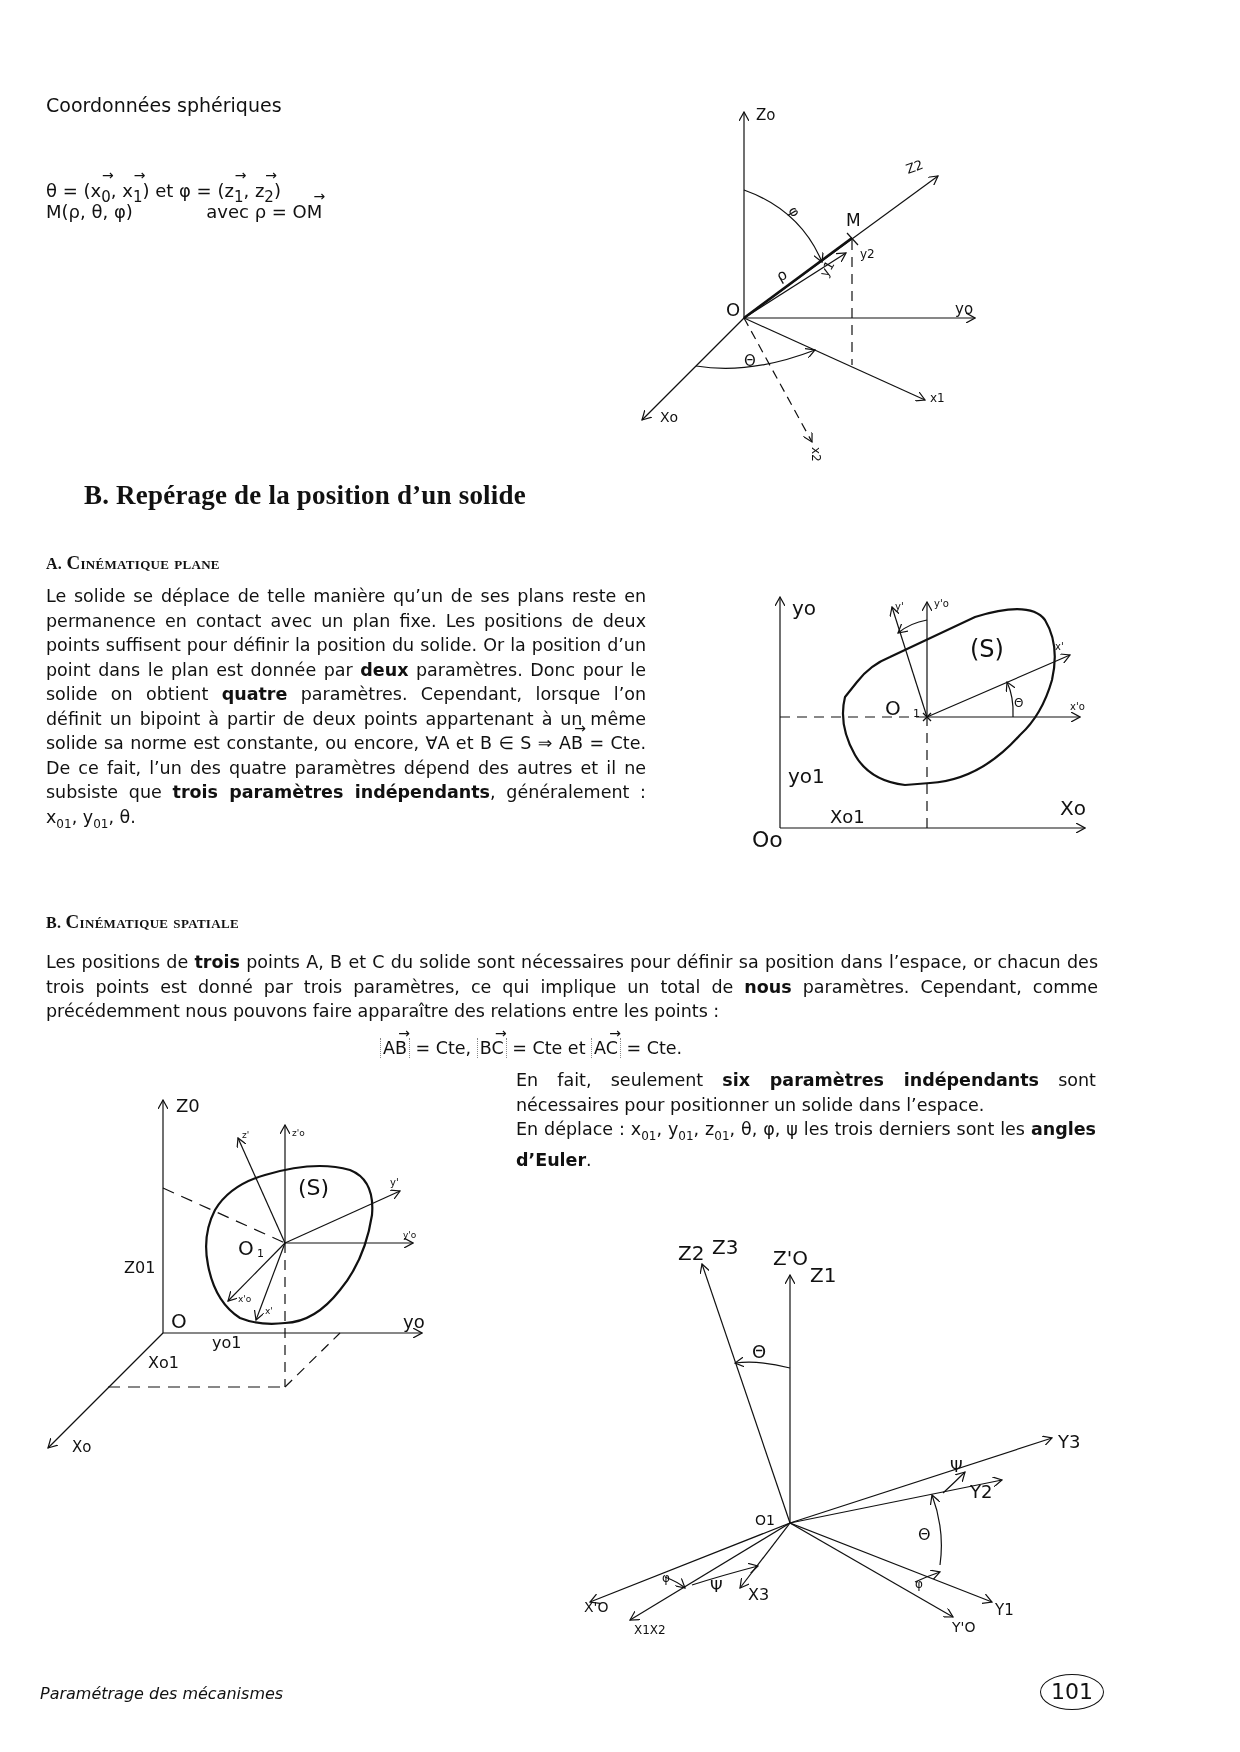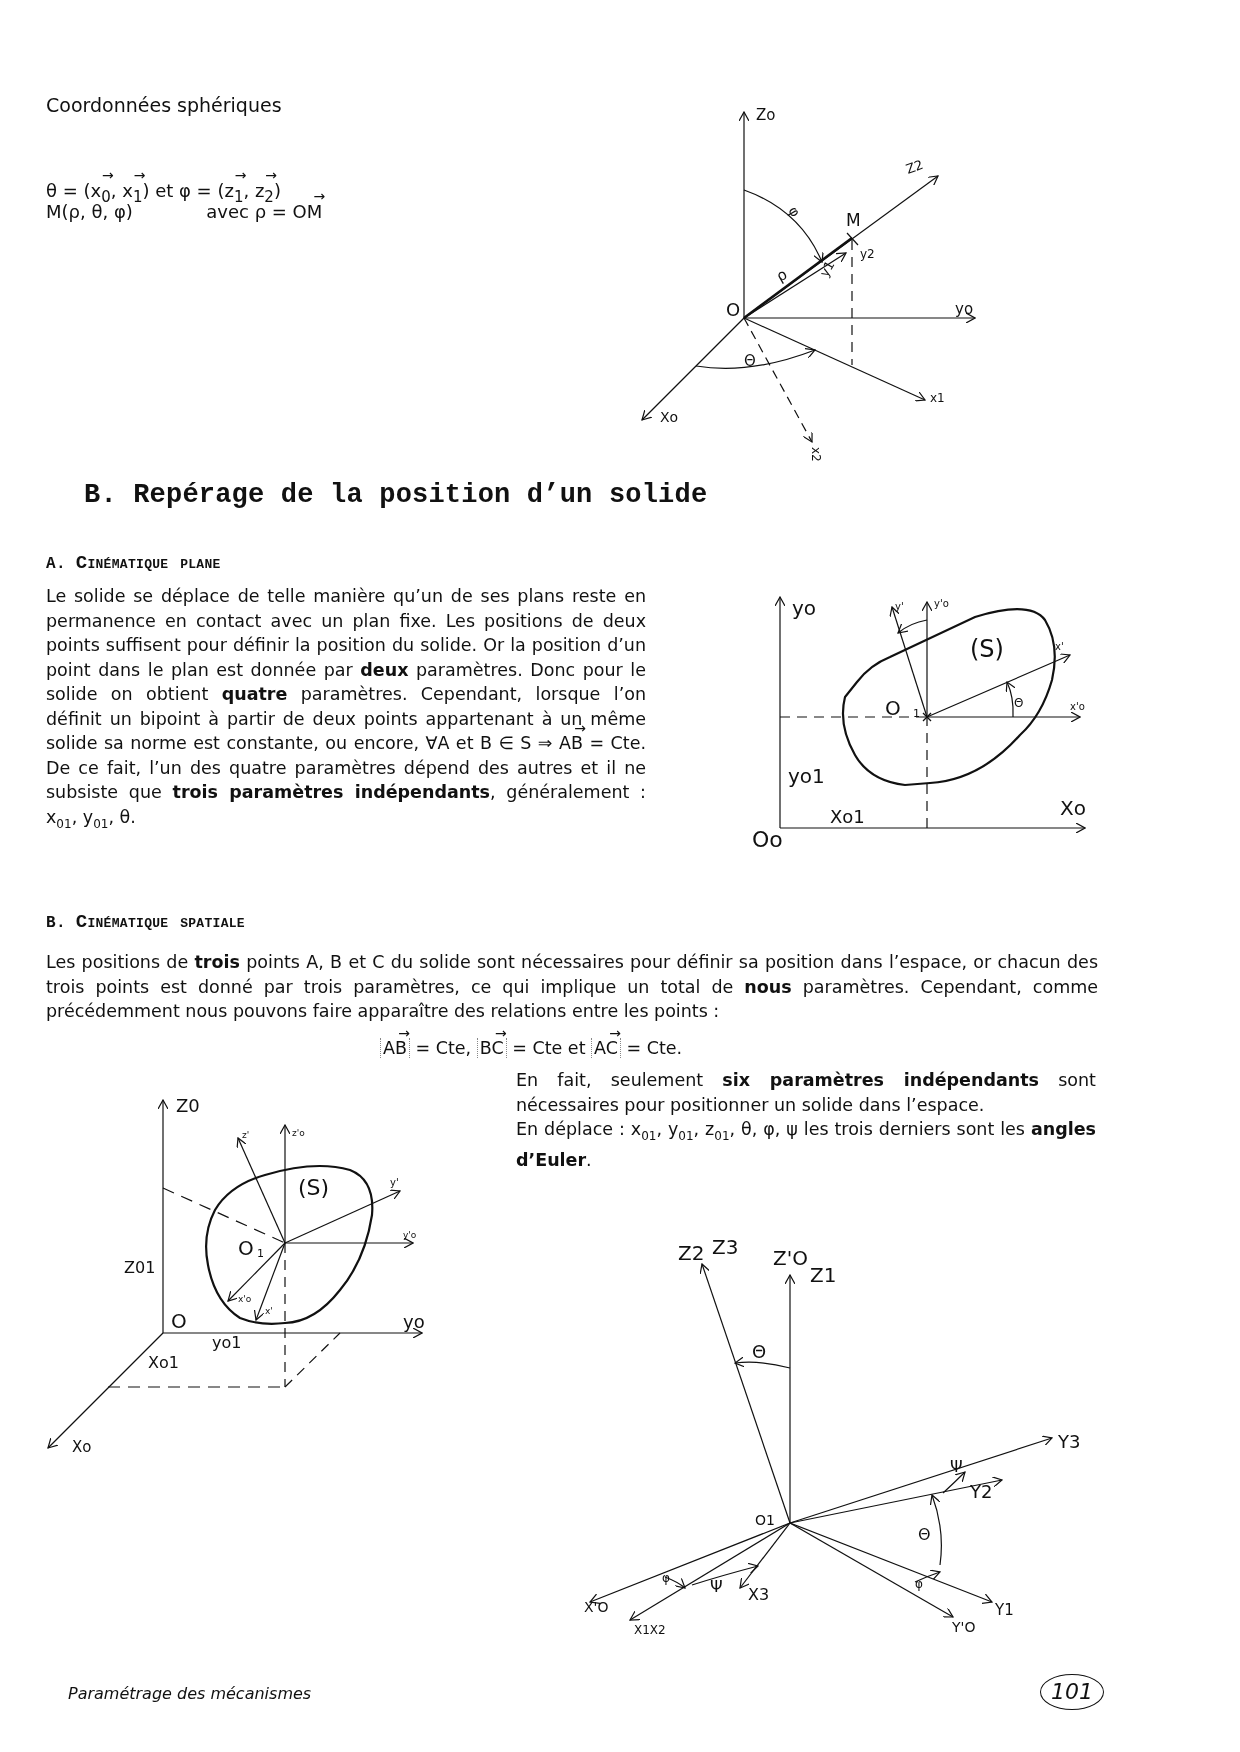"B. Repérage de la position" .serif { font-family: Liberation Mono, monospace -> Liberation Serif, serif }
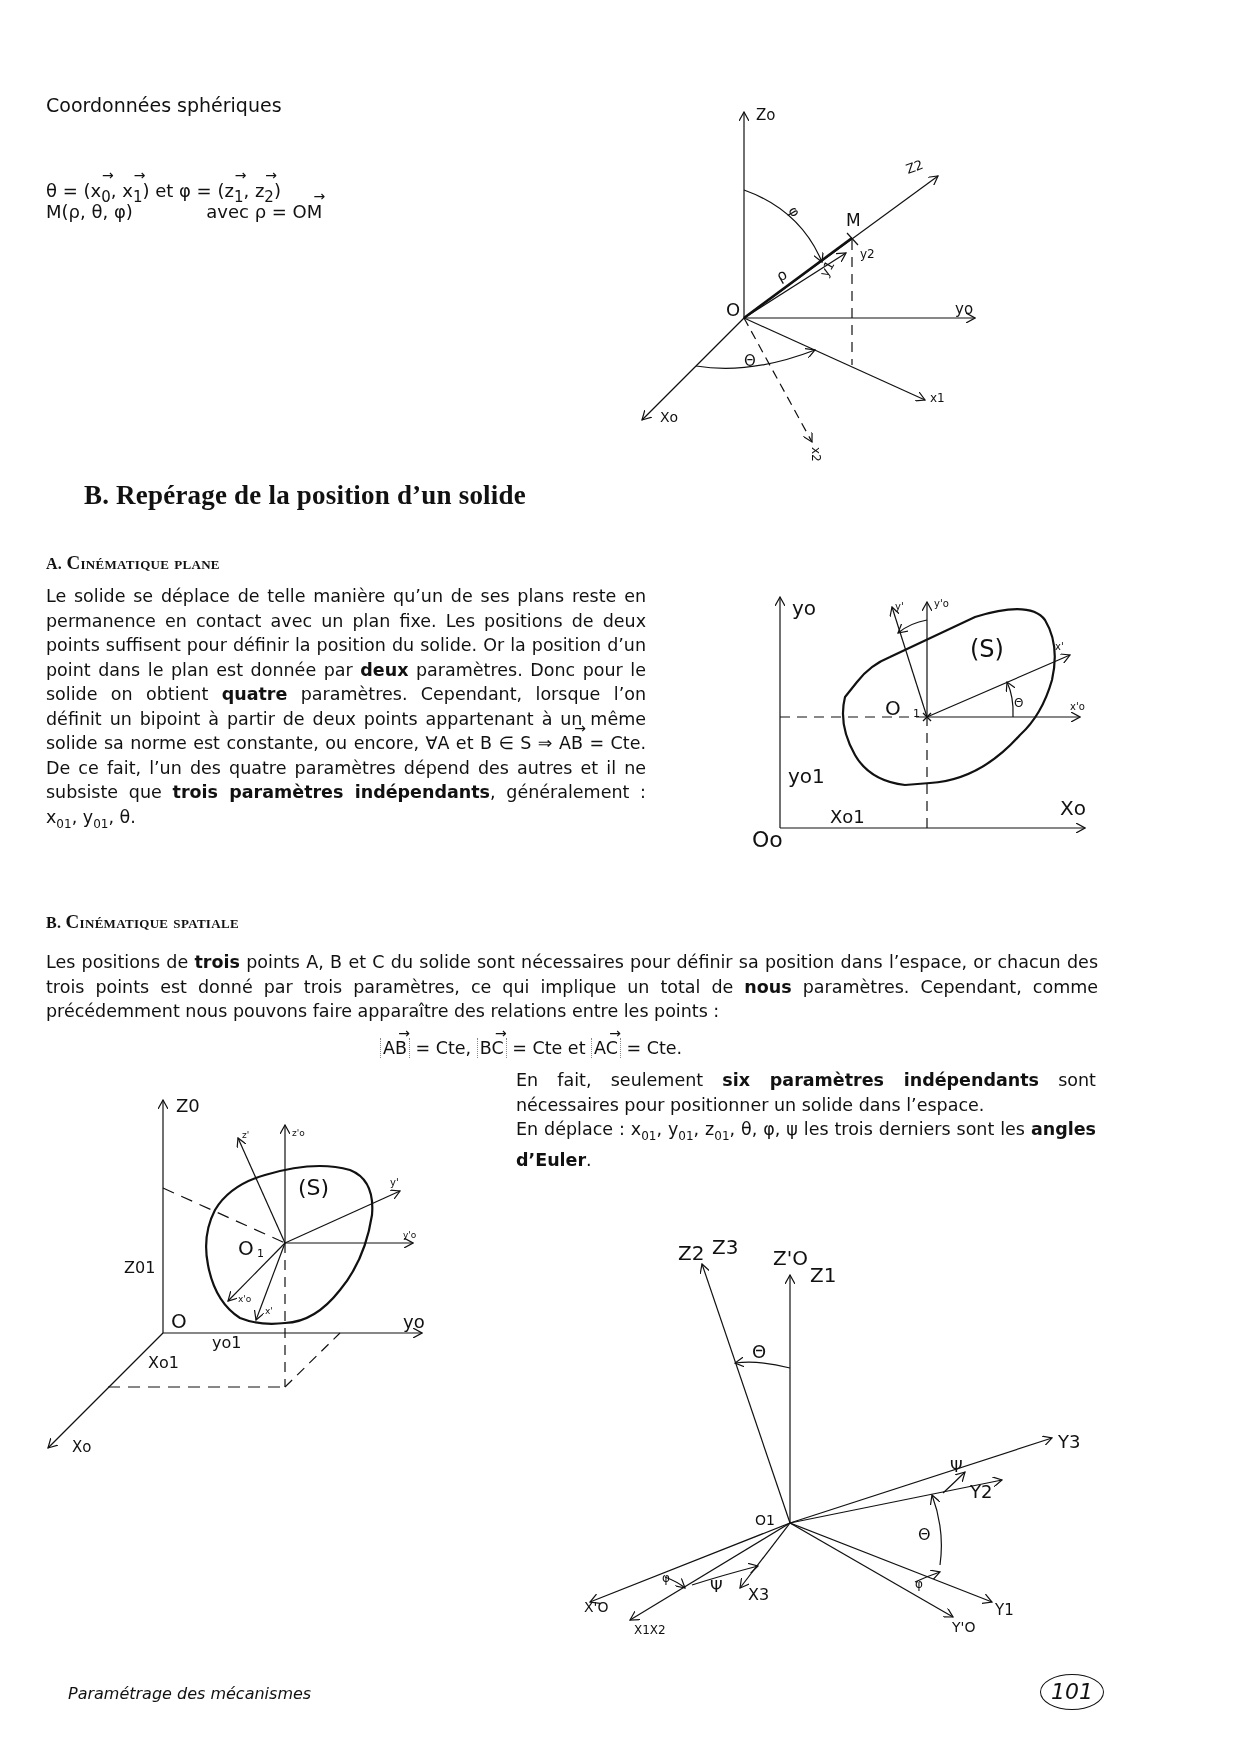"Paramétrage des mécanismes" div.abs { margin-left: 28px -> none }
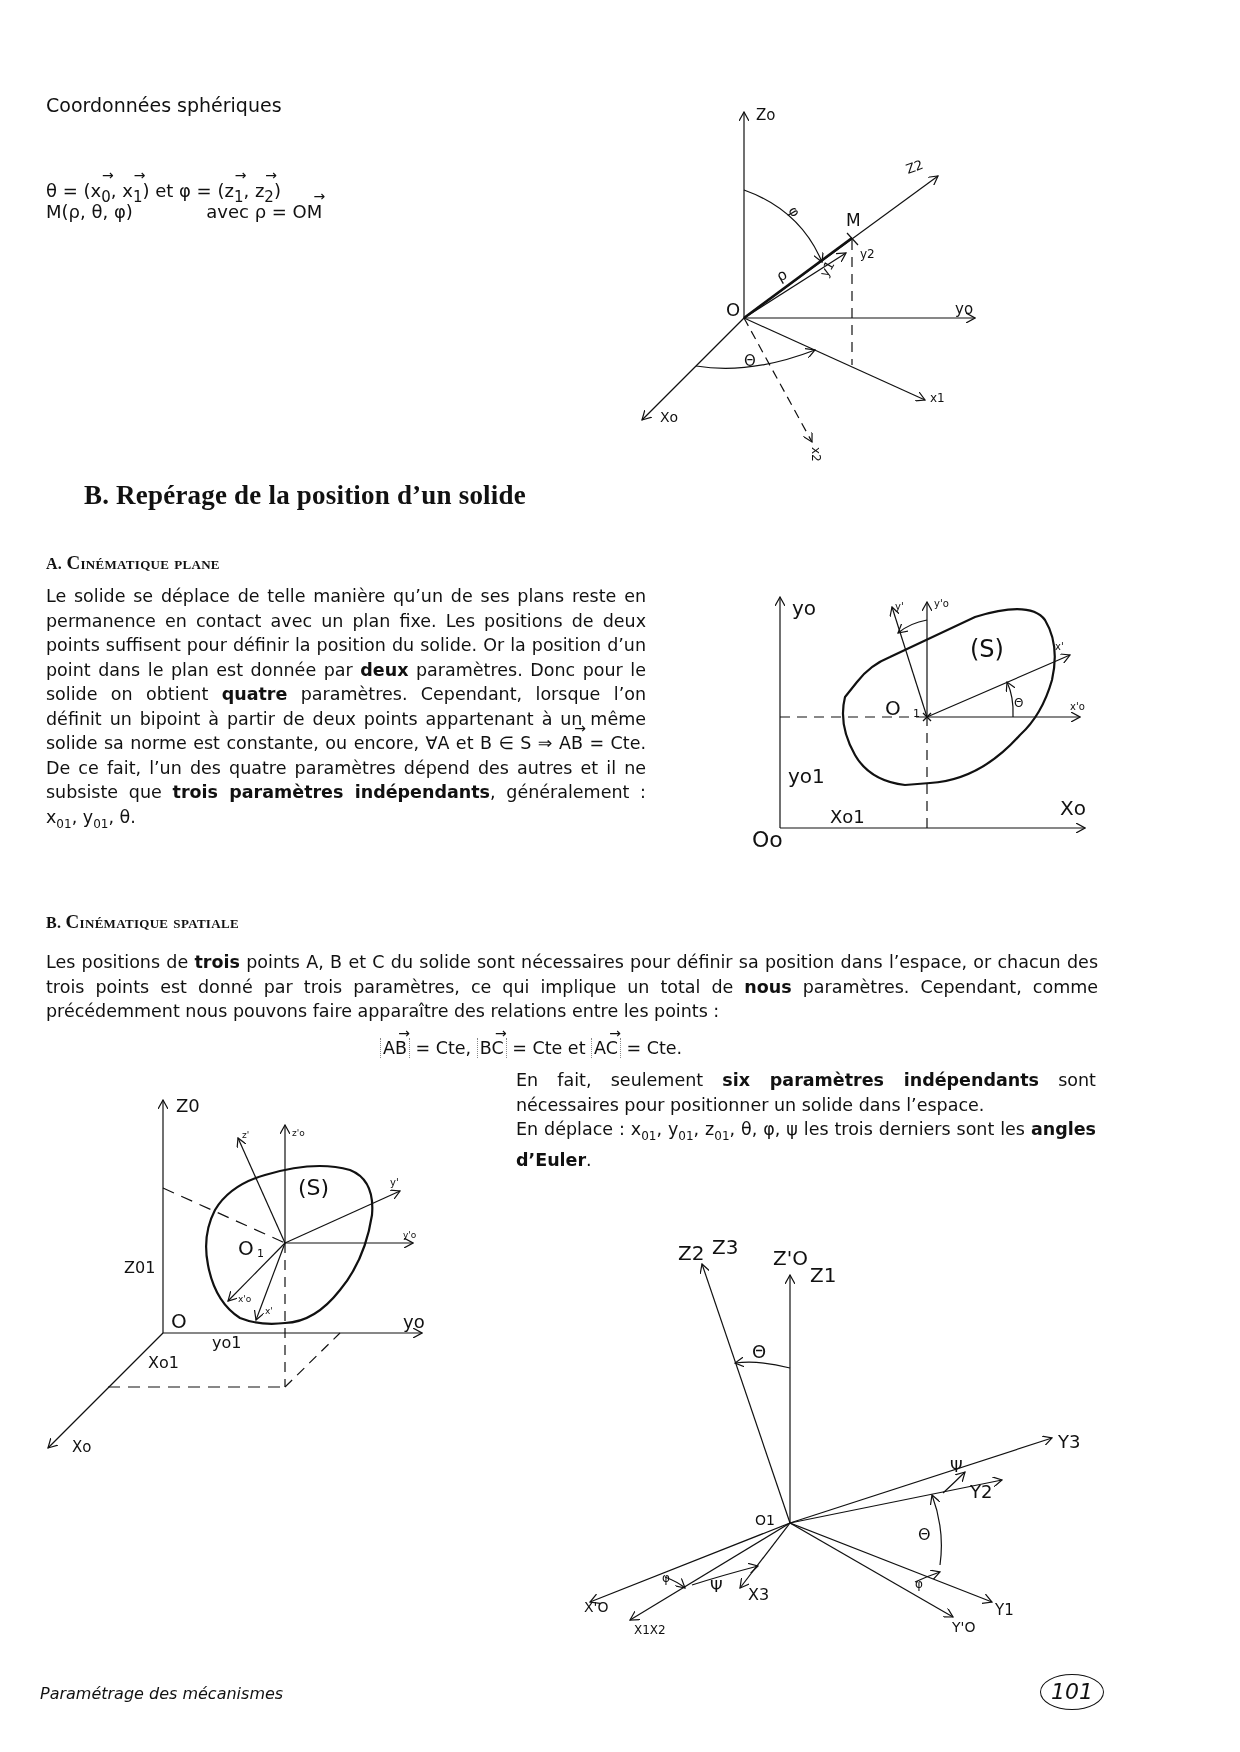"101" .page-num { font-style: italic -> none }
